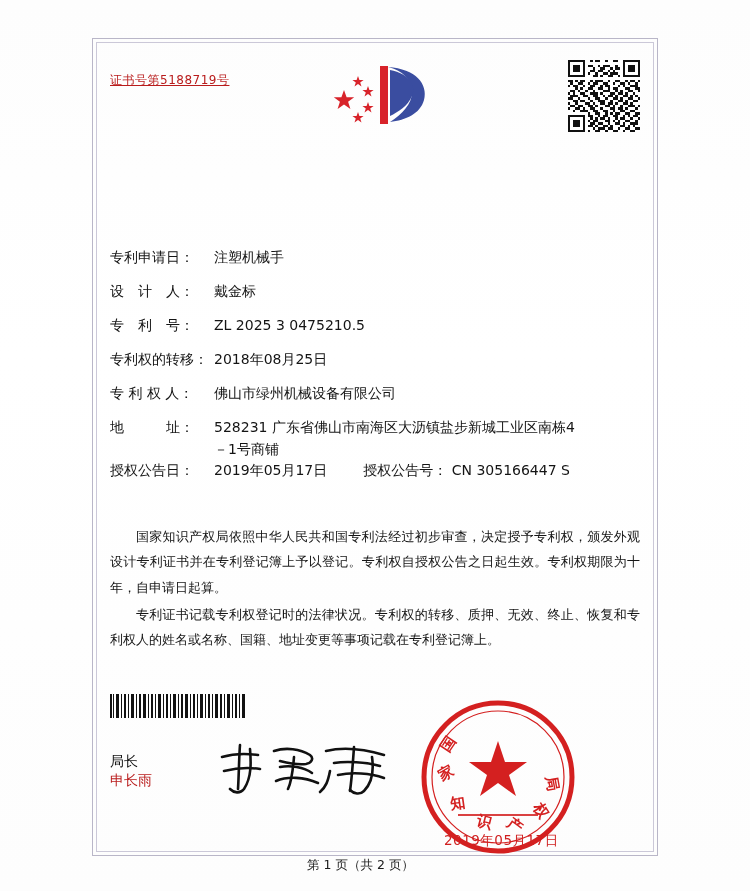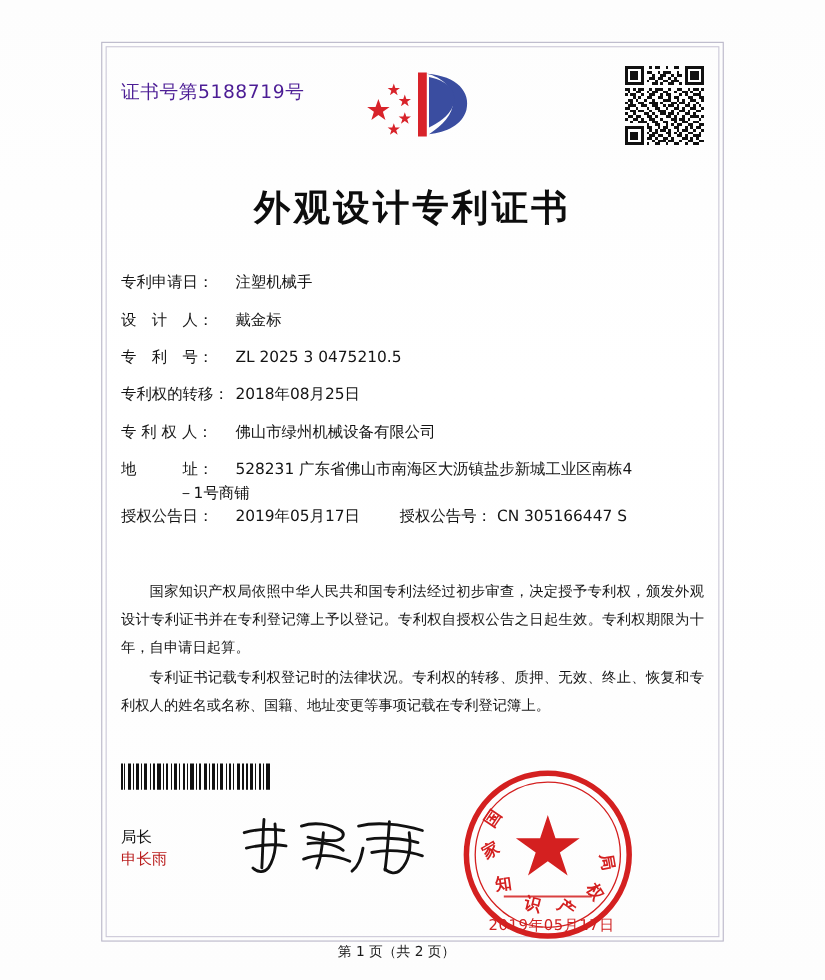"证书号第5188719号" .cert-no { color: #4c1d95 -> #b91c1c; font-size: 17px -> 12px; text-decoration: none -> underline }
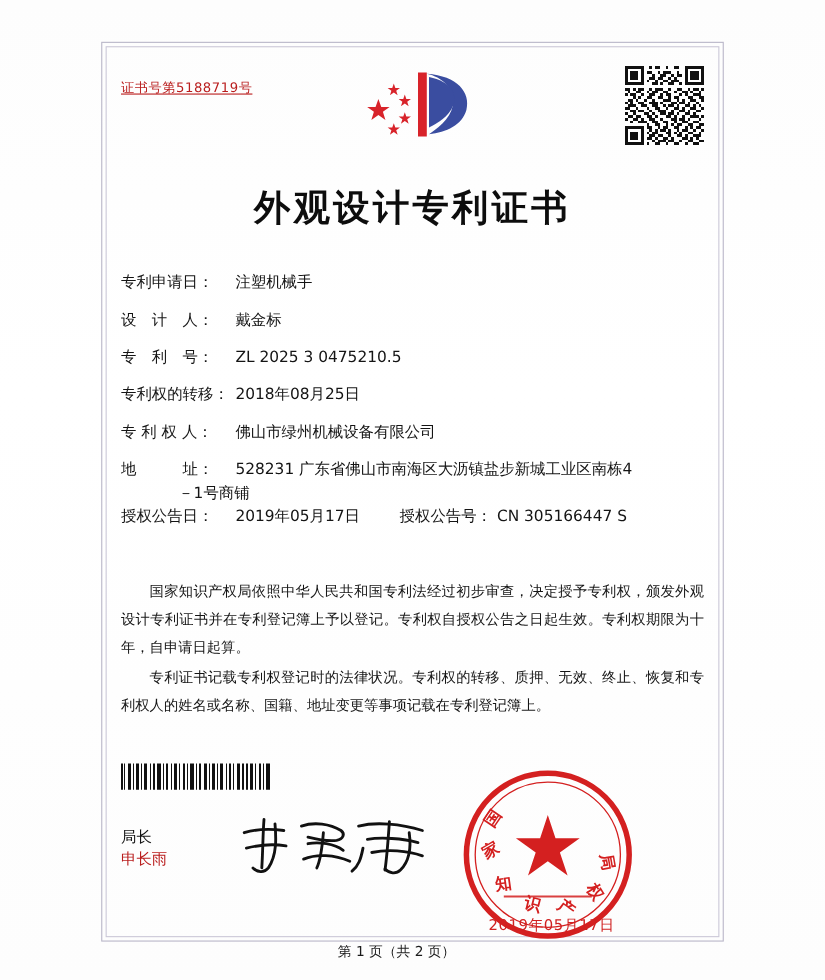"外观设计专利证书" div.title { html: <div>外观设计专利证书</div> -> none }
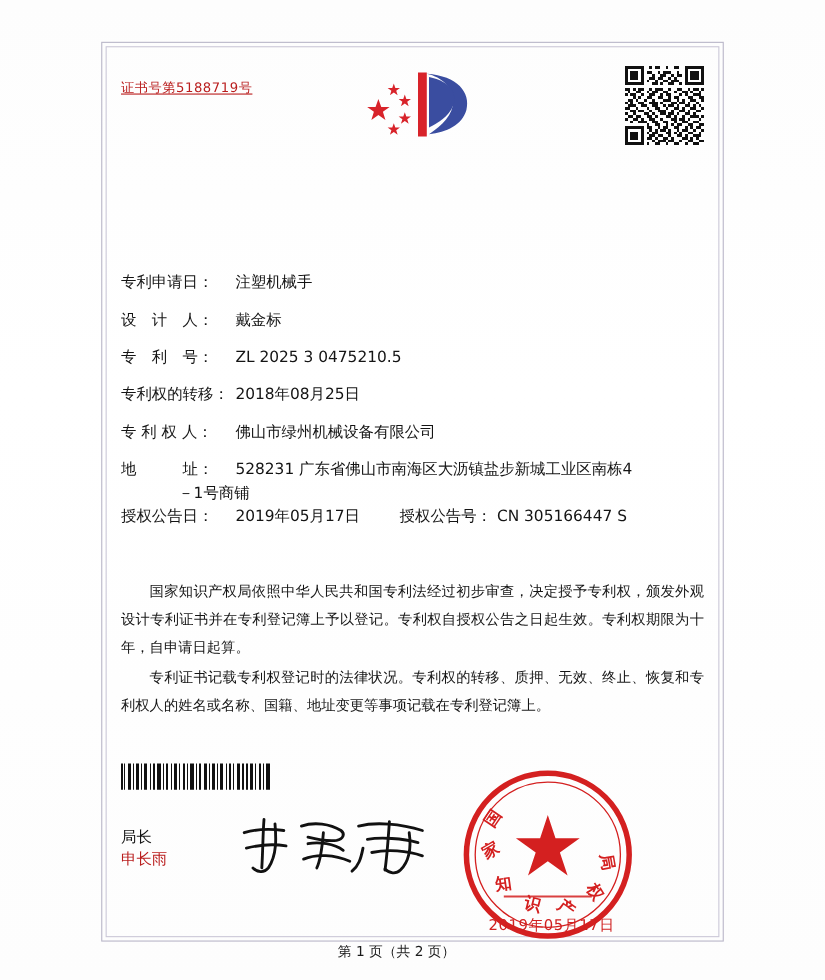"－1号商铺" .addr-line2 { margin-left: 52px -> 104px }
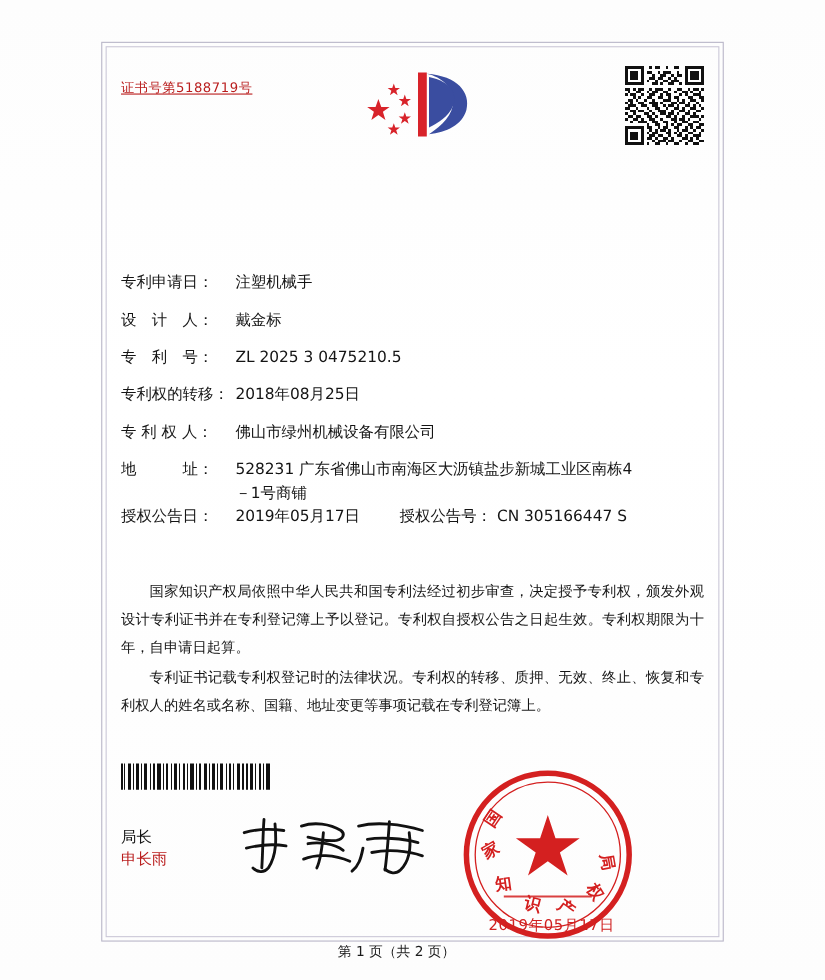"国家知识产权局依照中华人民共和国专利法经过初步审查，决定授予专利权，颁发外观设计" .paras { font-family: Liberation Serif, serif -> Liberation Mono, monospace }
